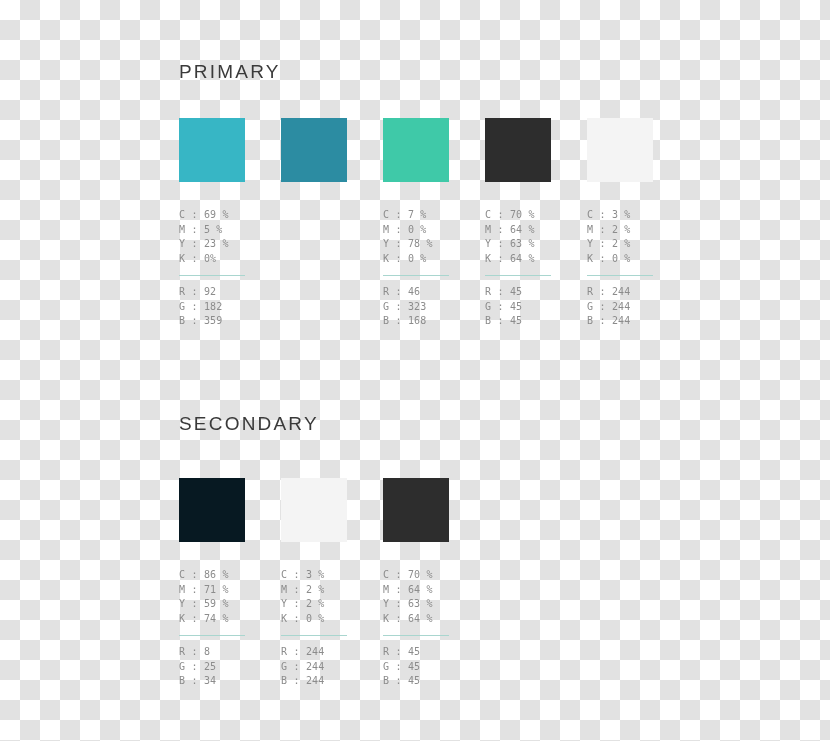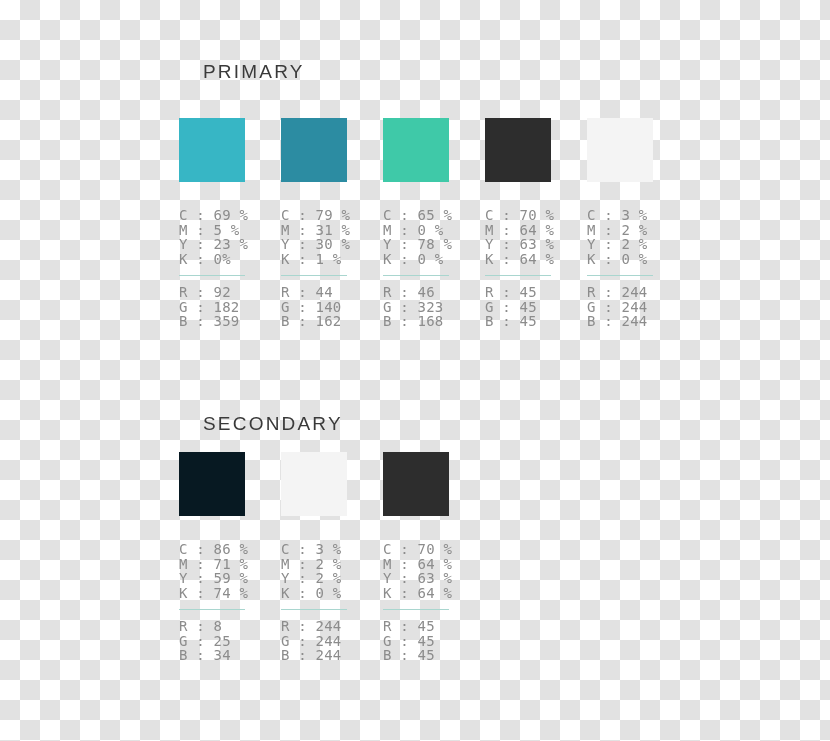"PRIMARY" .section { margin-left: 24px -> none }
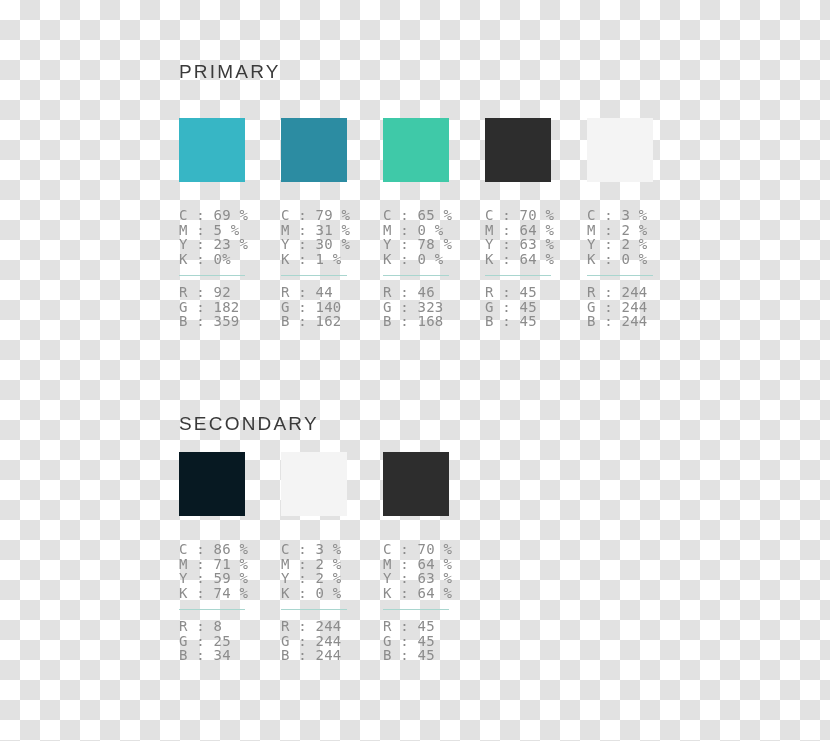"C : 69 %" .code-line { font-size: 14px -> 10px }
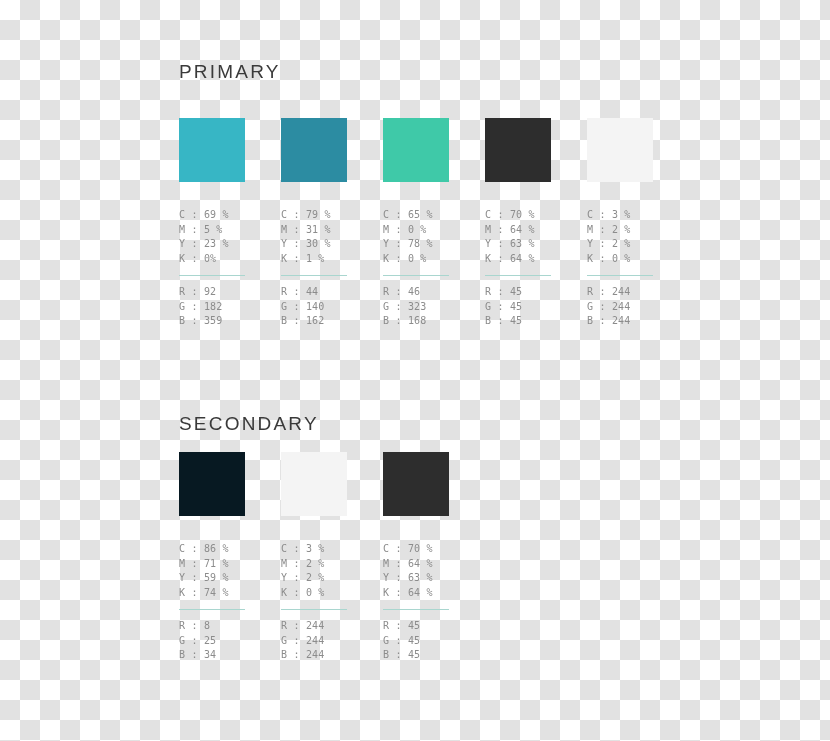"C : 79 %" div.code-block { html: <div> <div>C : 79 %</div> <div>M : 31 %</div> <div>Y : 30 %</div> <div>K : 1 %</div> <div></div> <div>R : 44</div> <div>G : 140</div> <div>B : 162</div> </div> -> none }
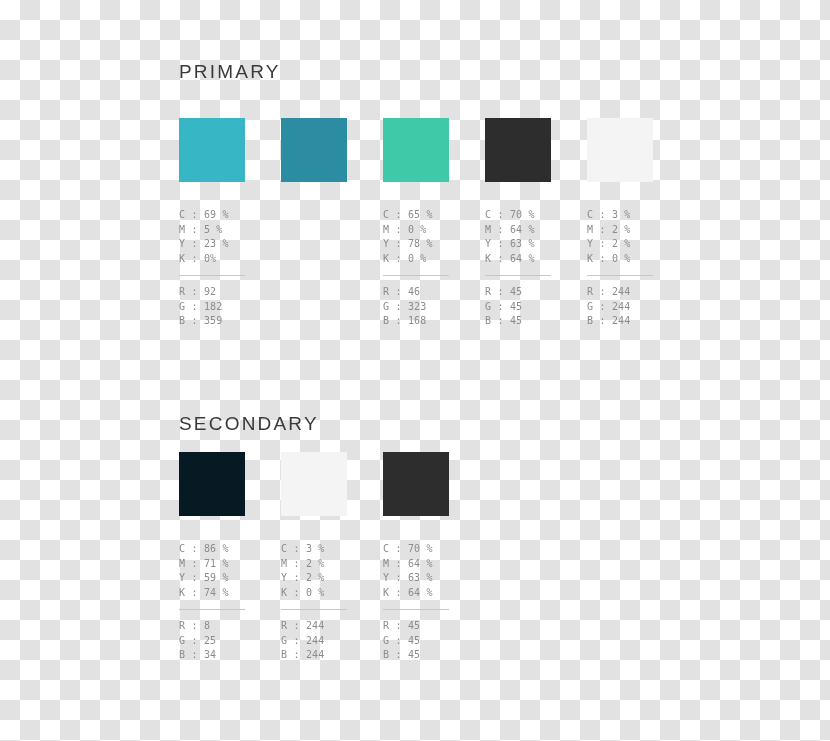"C : 65 %" div.code-line { text: 65 -> 7 }
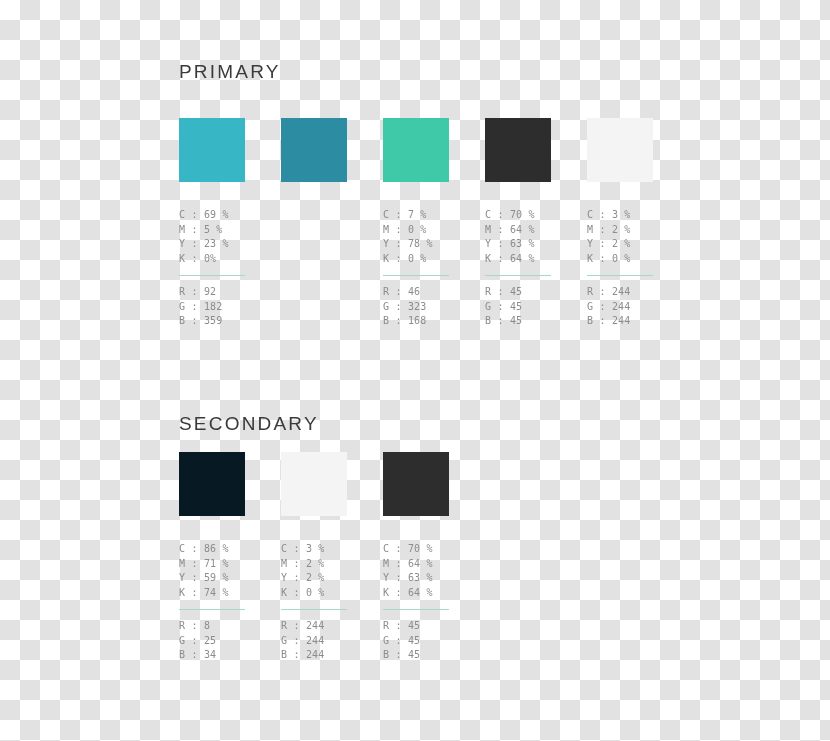"C : 86 %" .row-secondary { top: 452px -> 478px }
